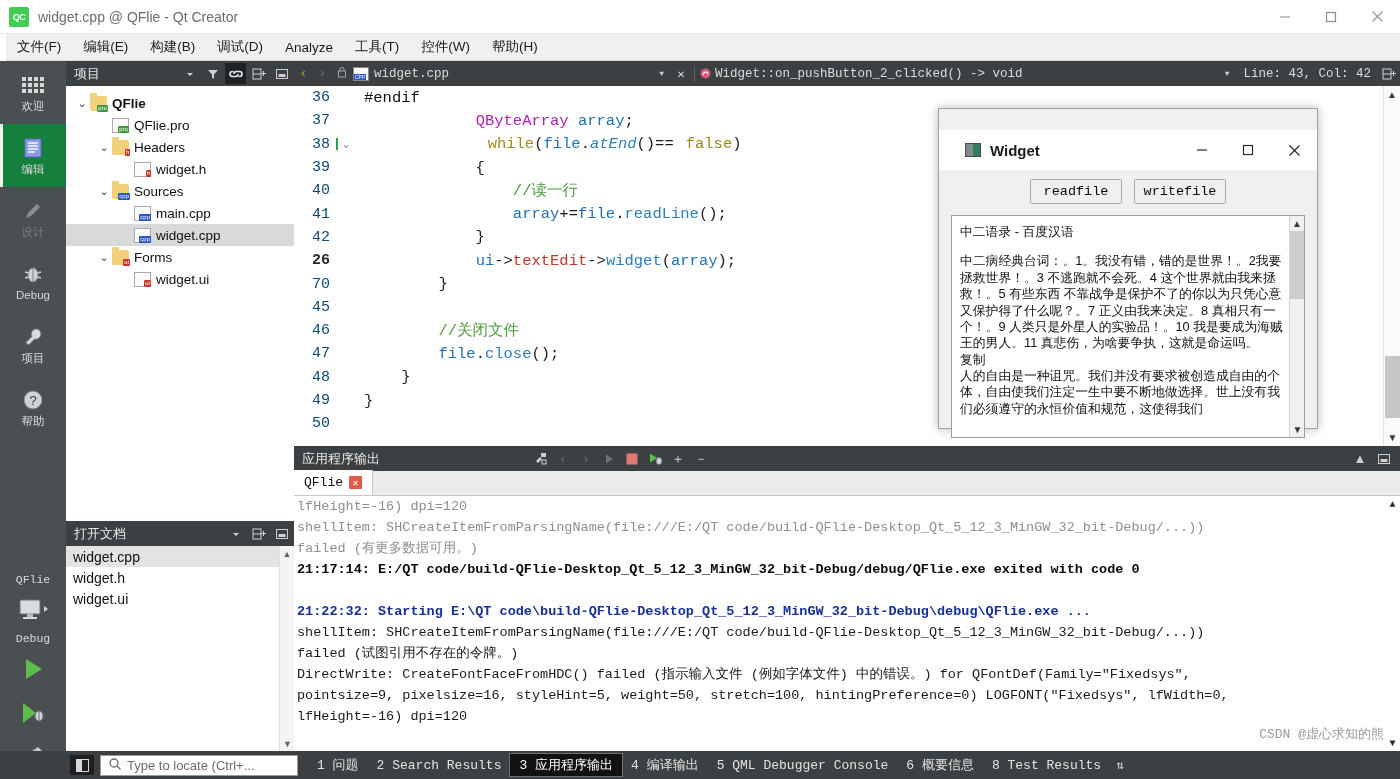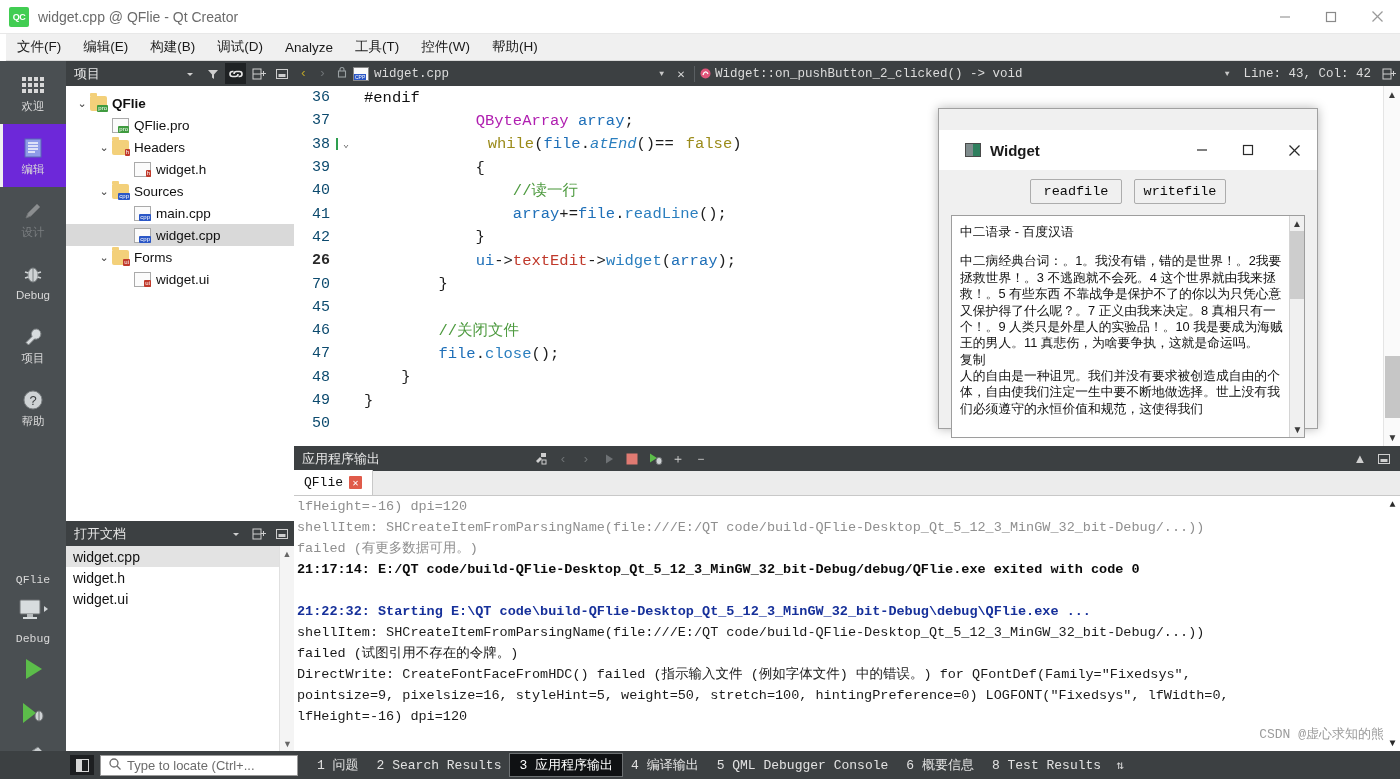"编辑" .act-item.active { background: #6d28d9 -> #15803d }
